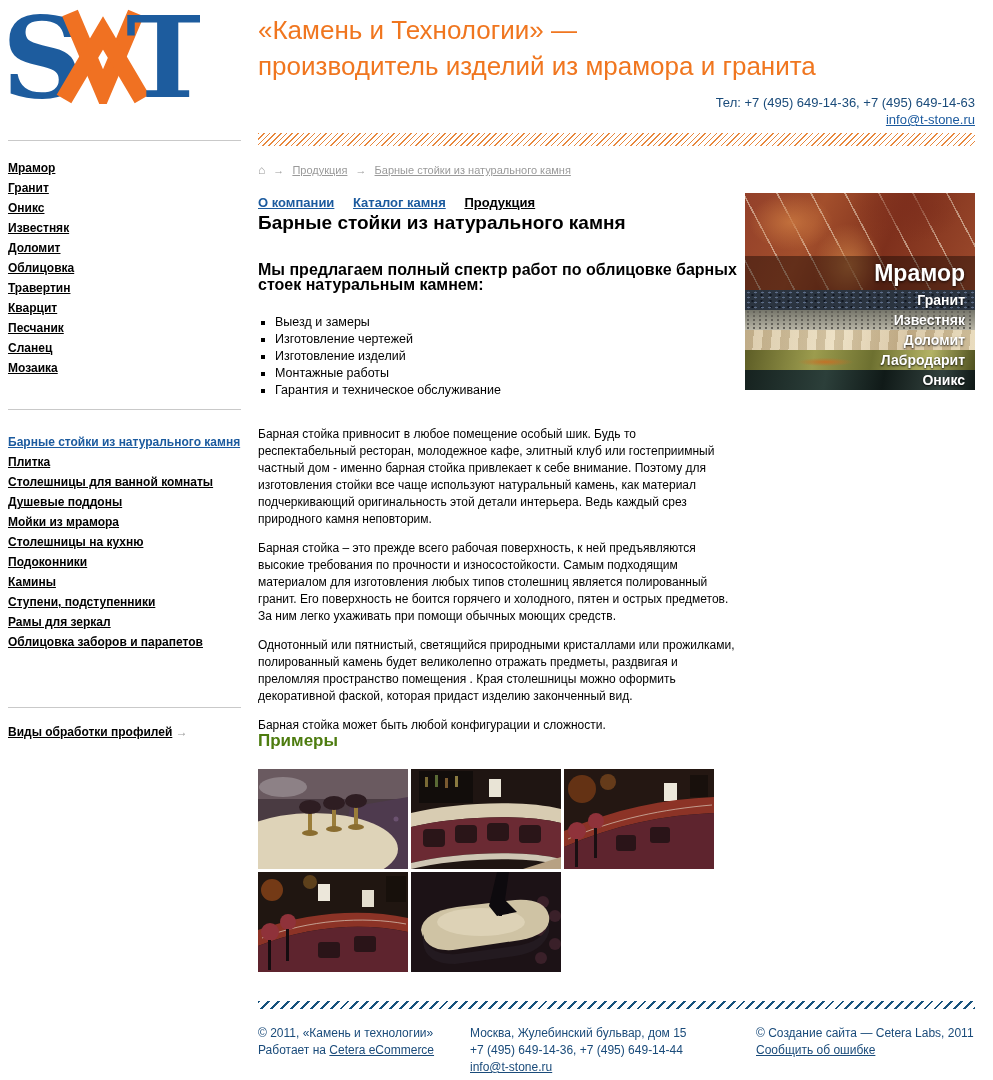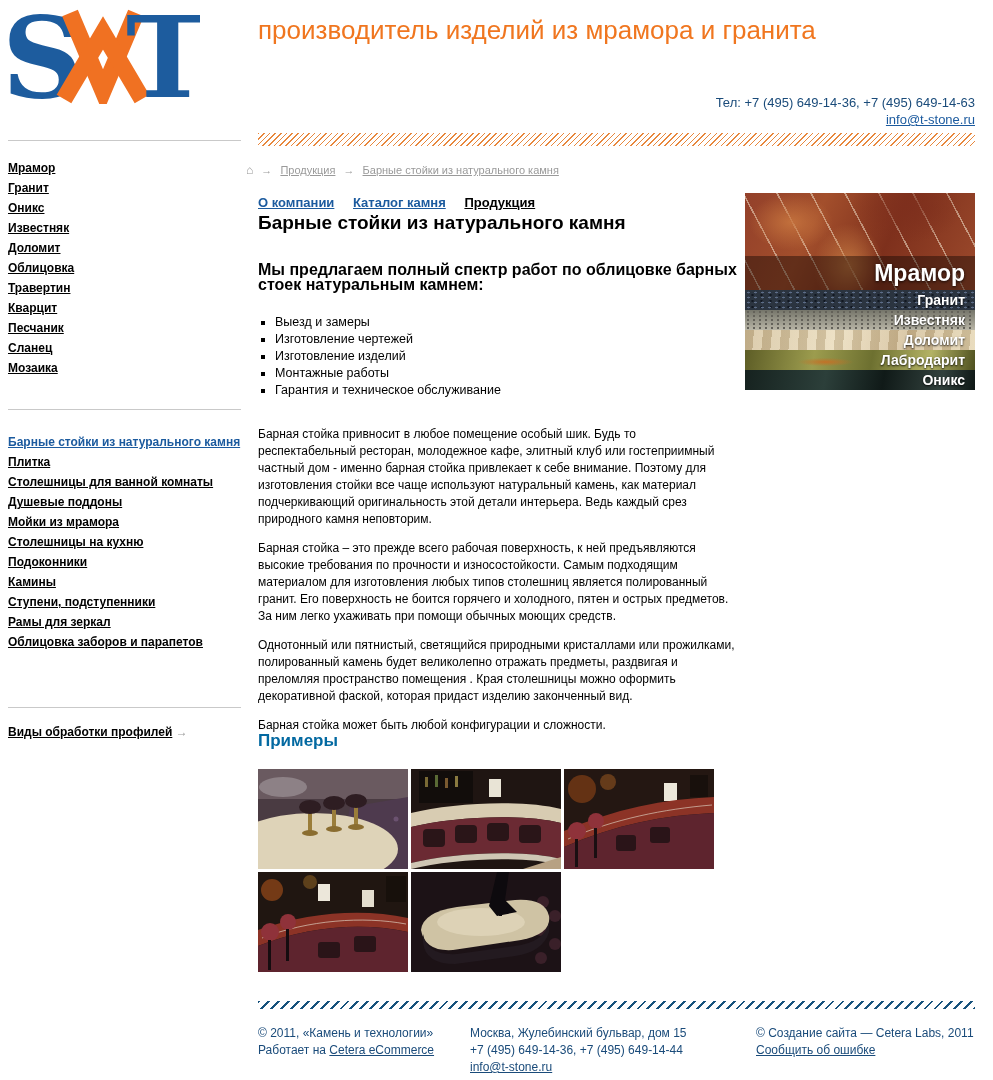"«Камень и Технологии» —" div { html: none -> <div>«Камень и Технологии» —</div> }
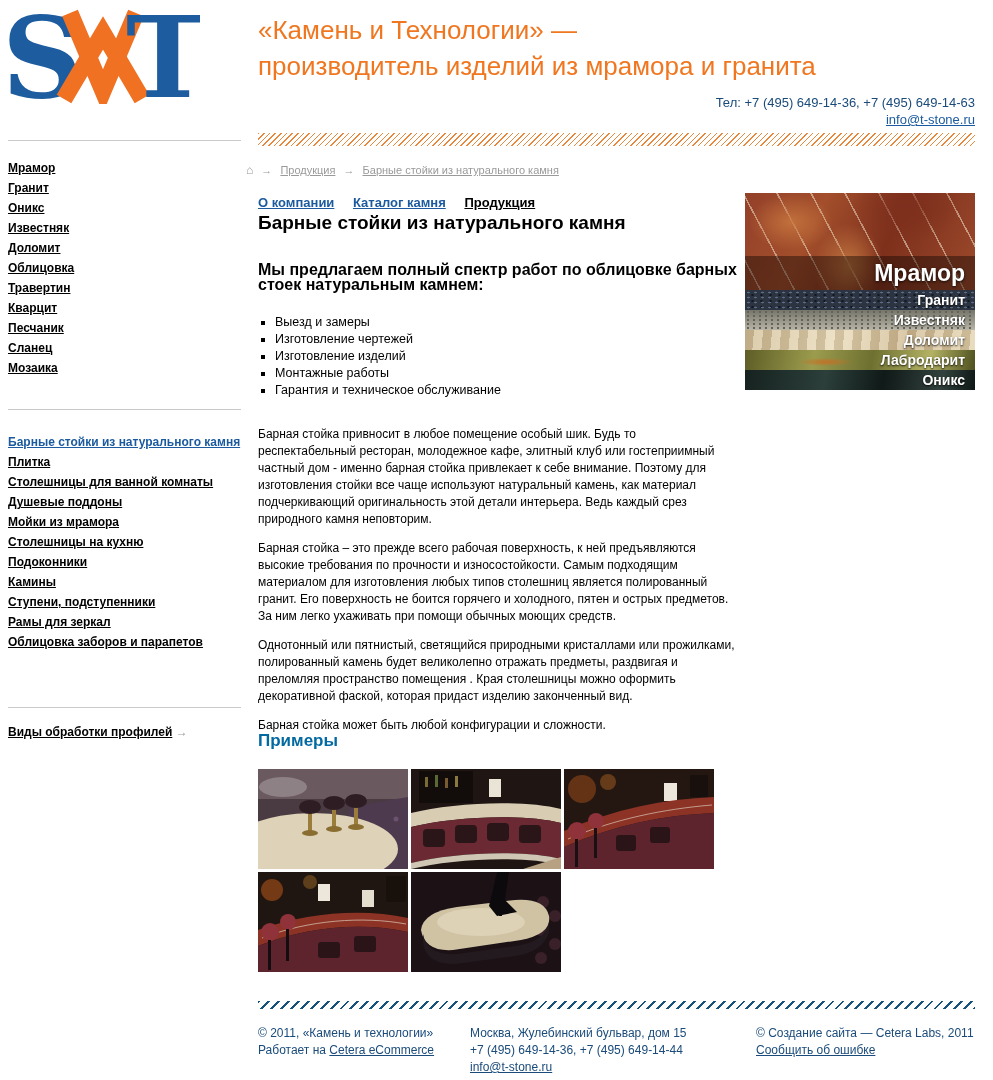"⌂ → Продукция → Барные" .breadcrumb { left: 246px -> 258px }
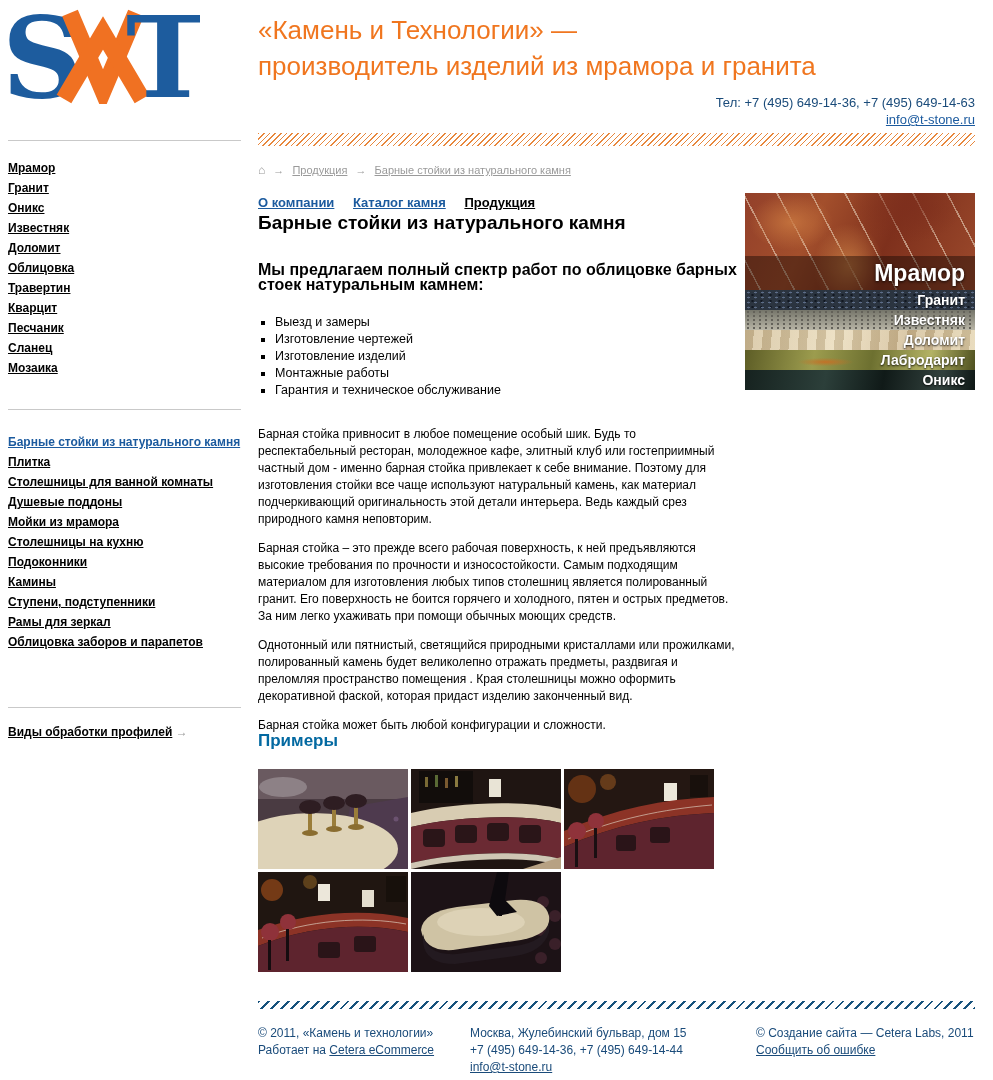"Примеры" .examples-title { color: #0369a1 -> #4d7c0f }
